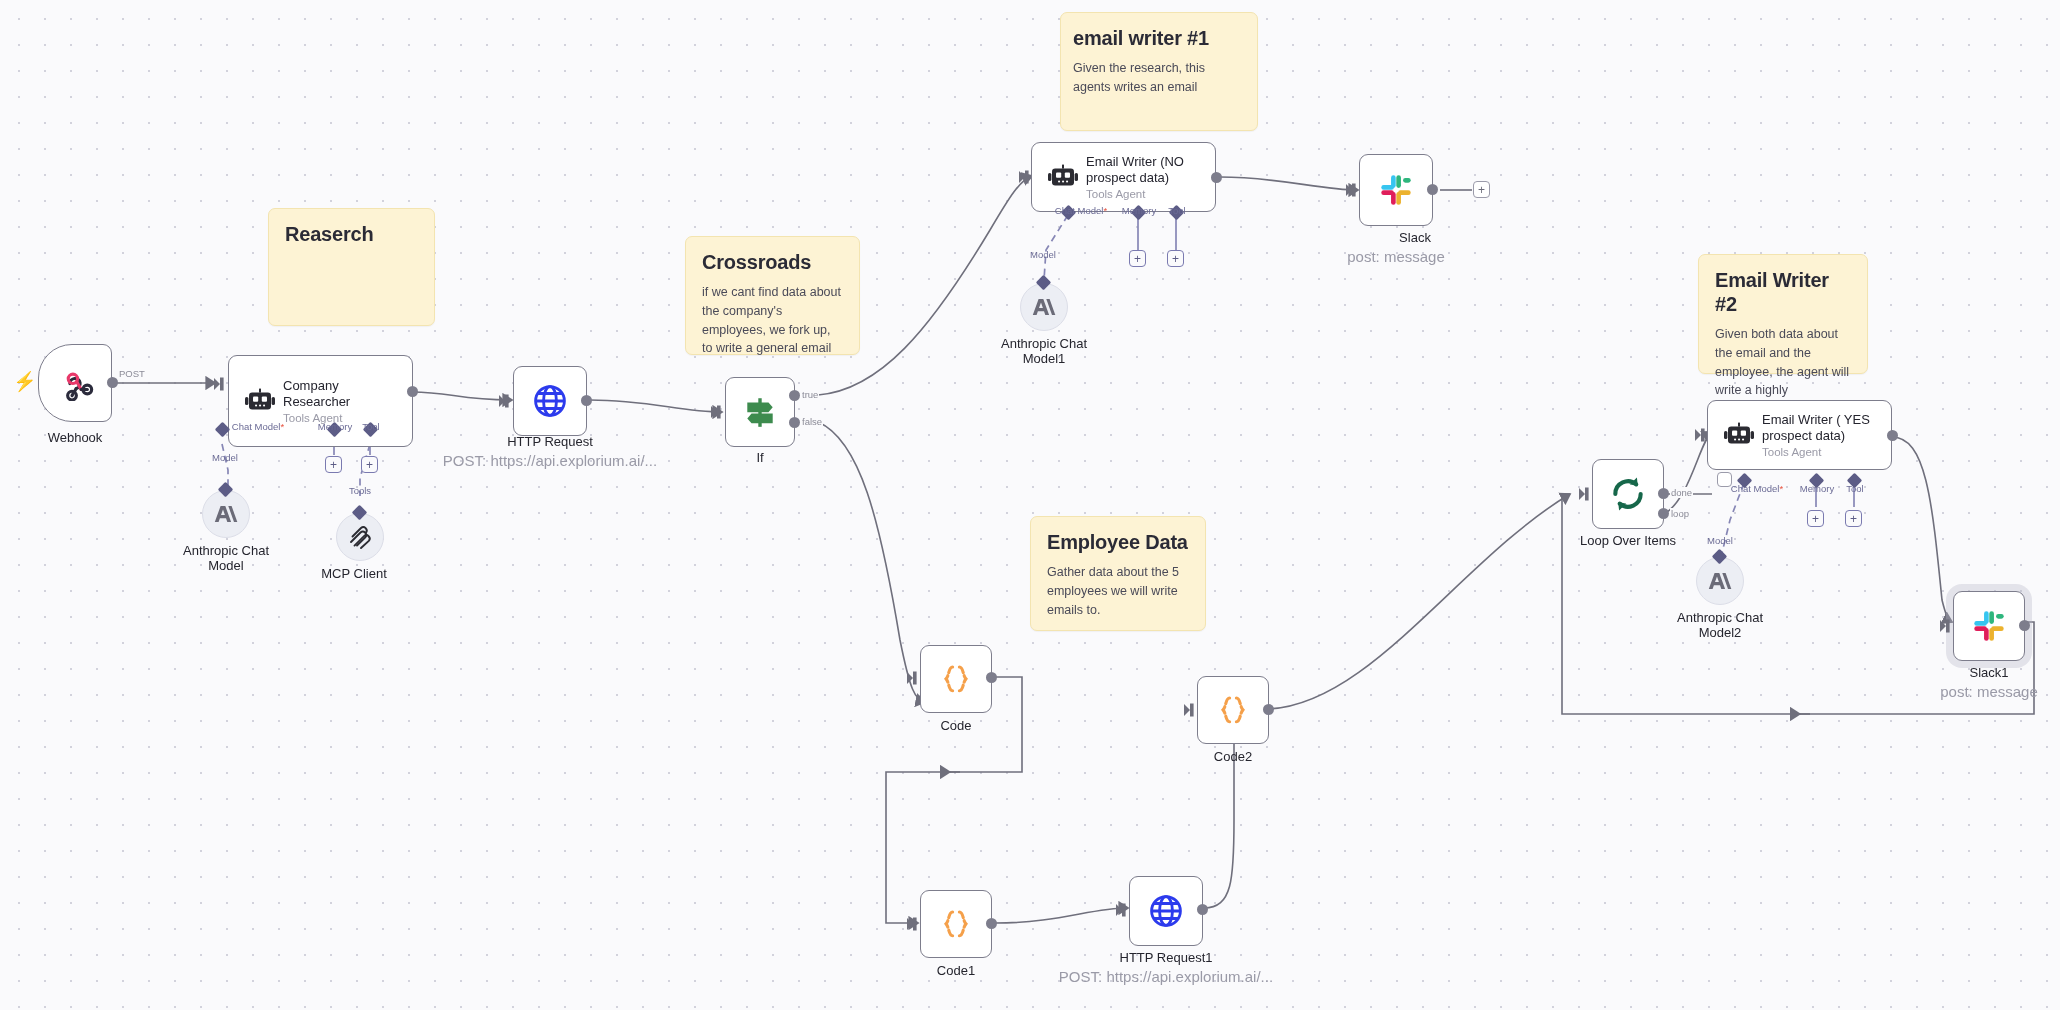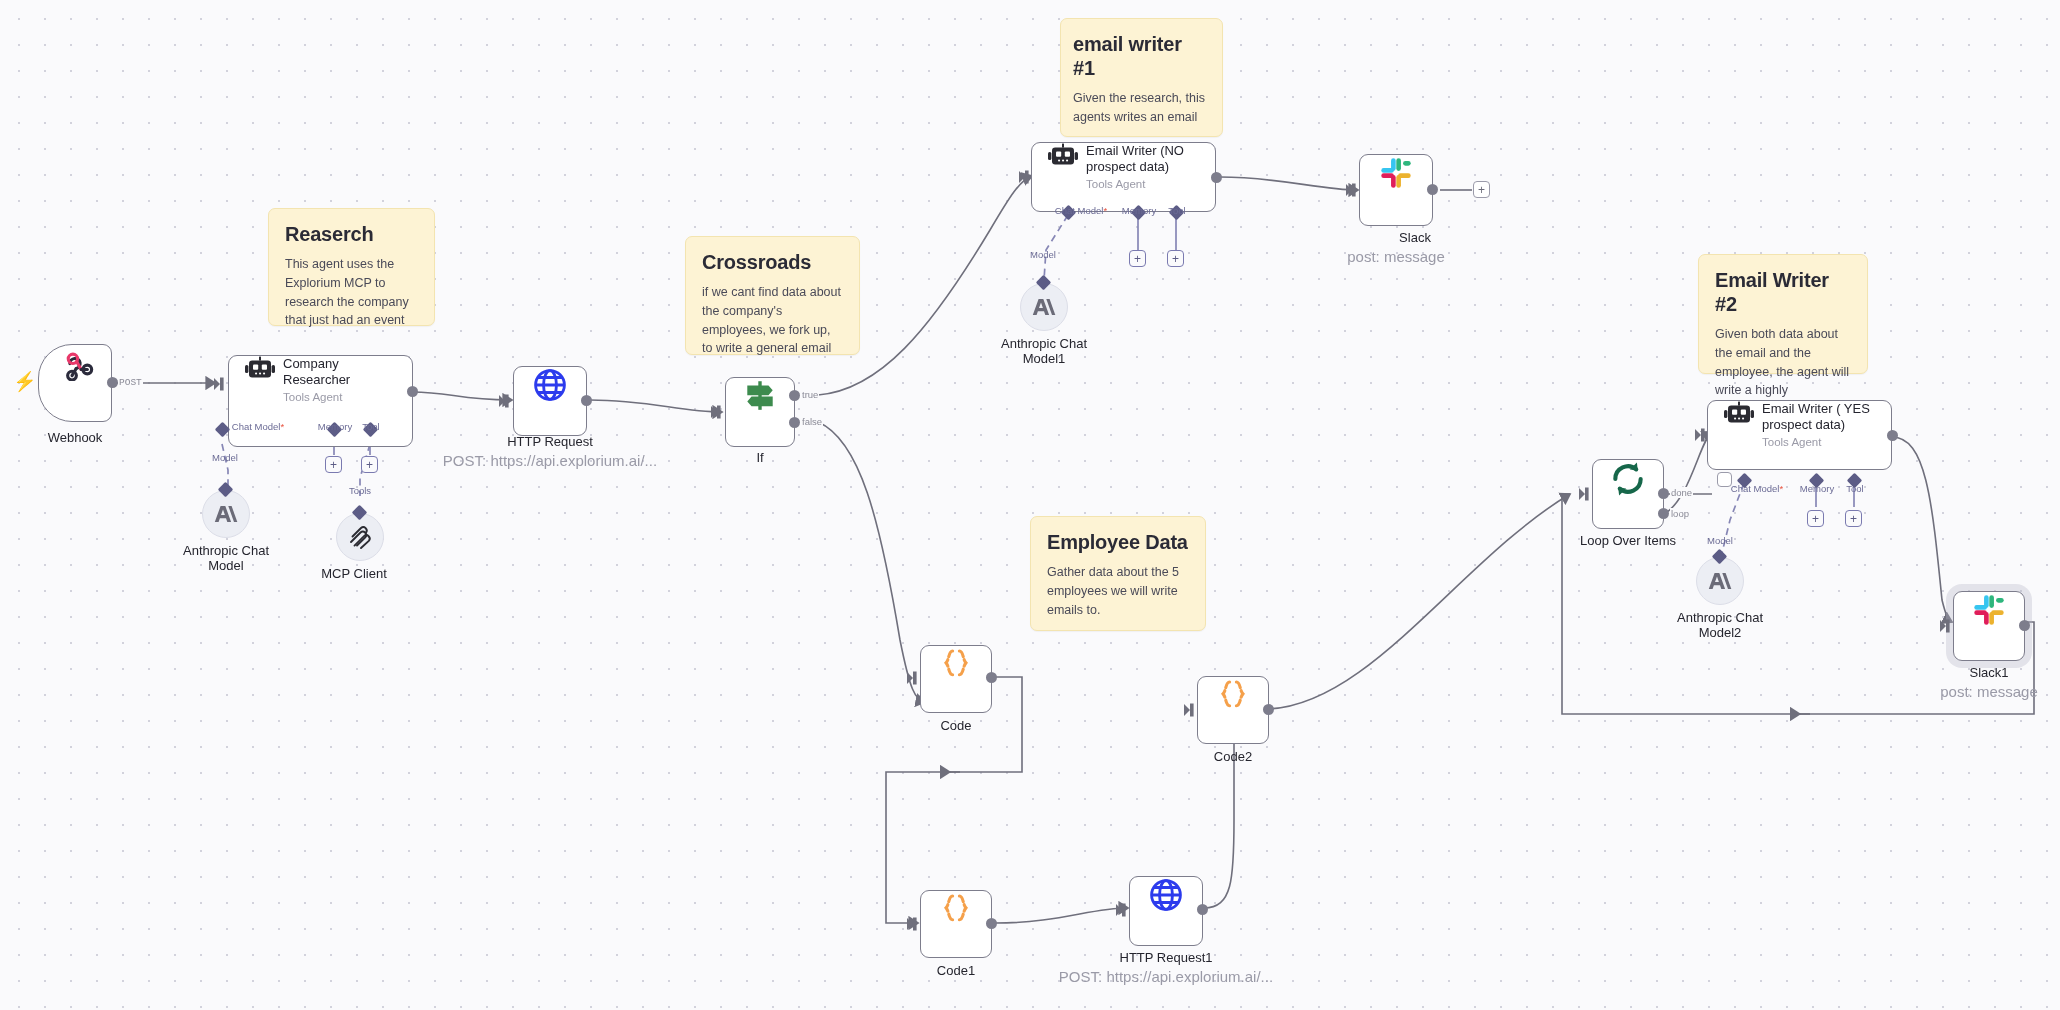"email writer #1" div.note { top: 18px -> 12px; width: 163px -> 198px }
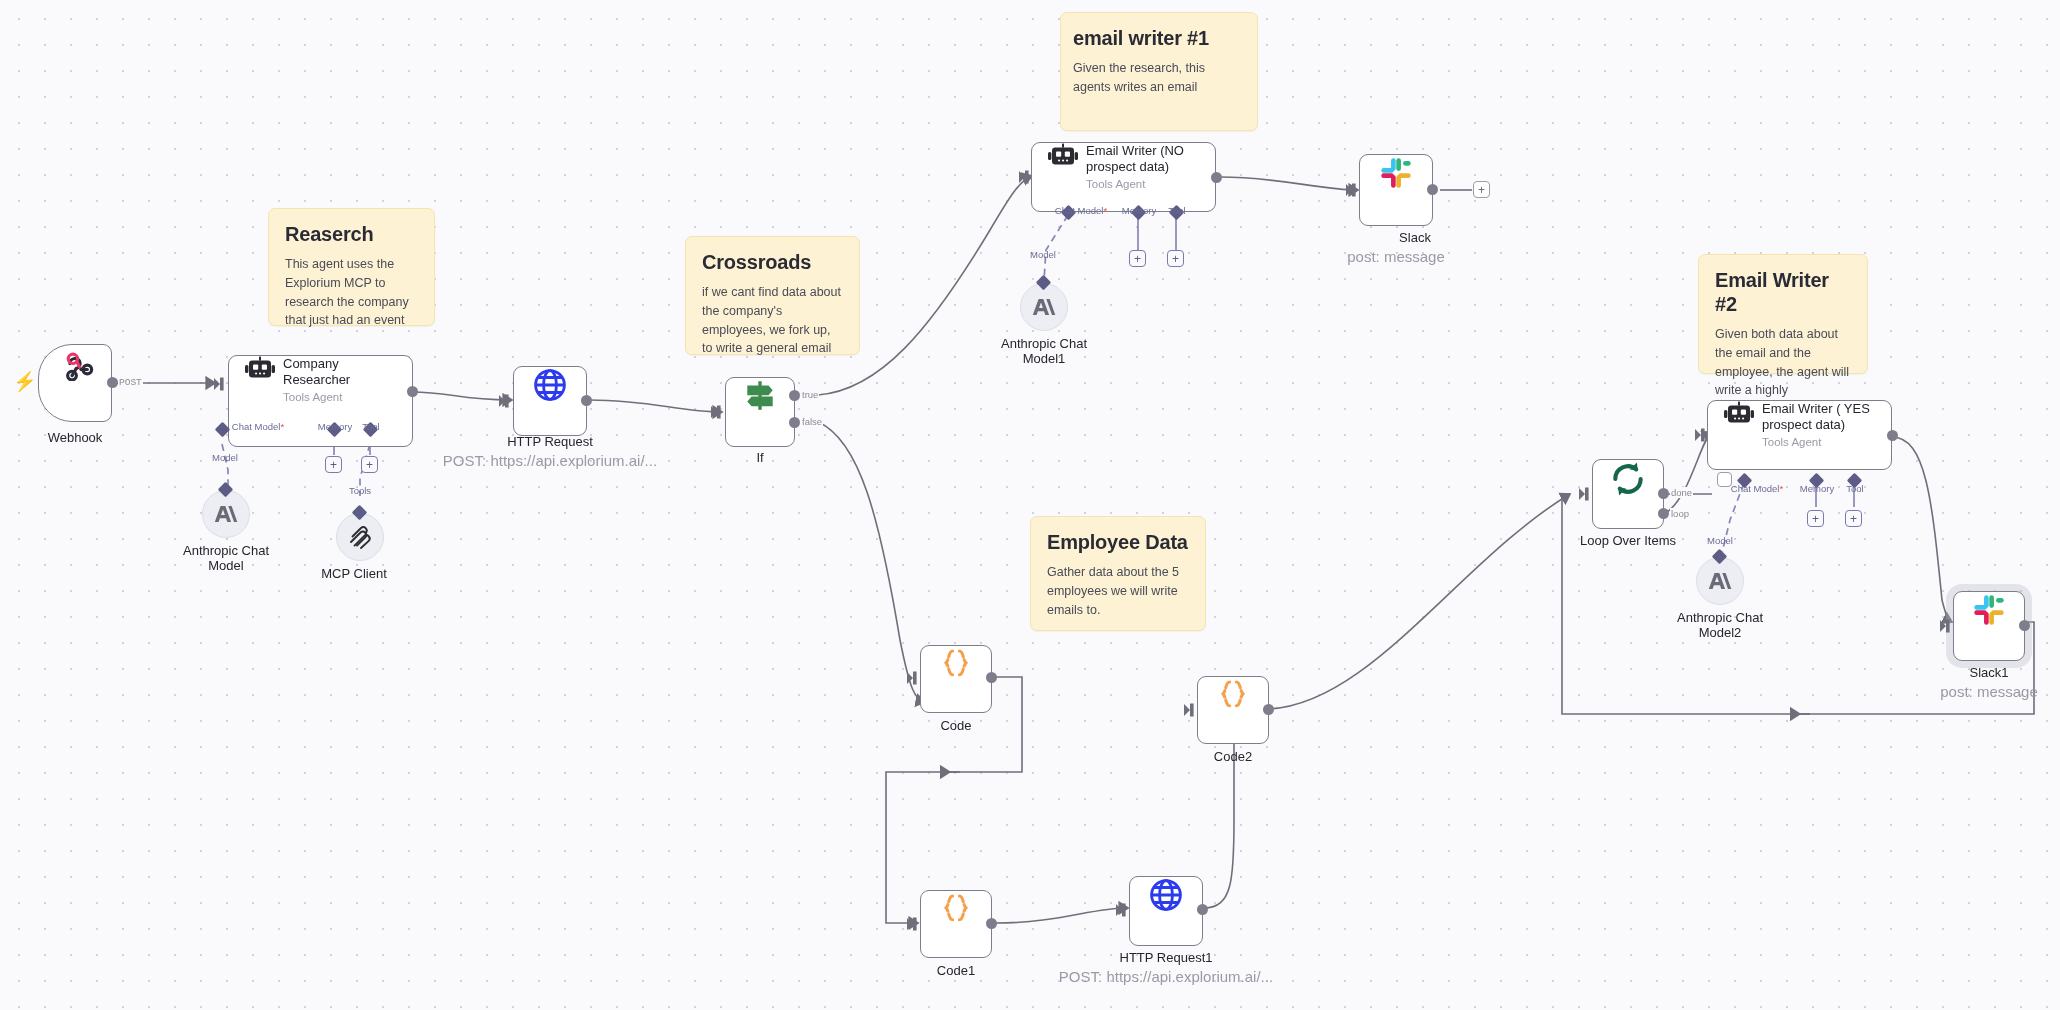"Email Writer (NO prospect data)" .node { align-items: flex-start -> center }
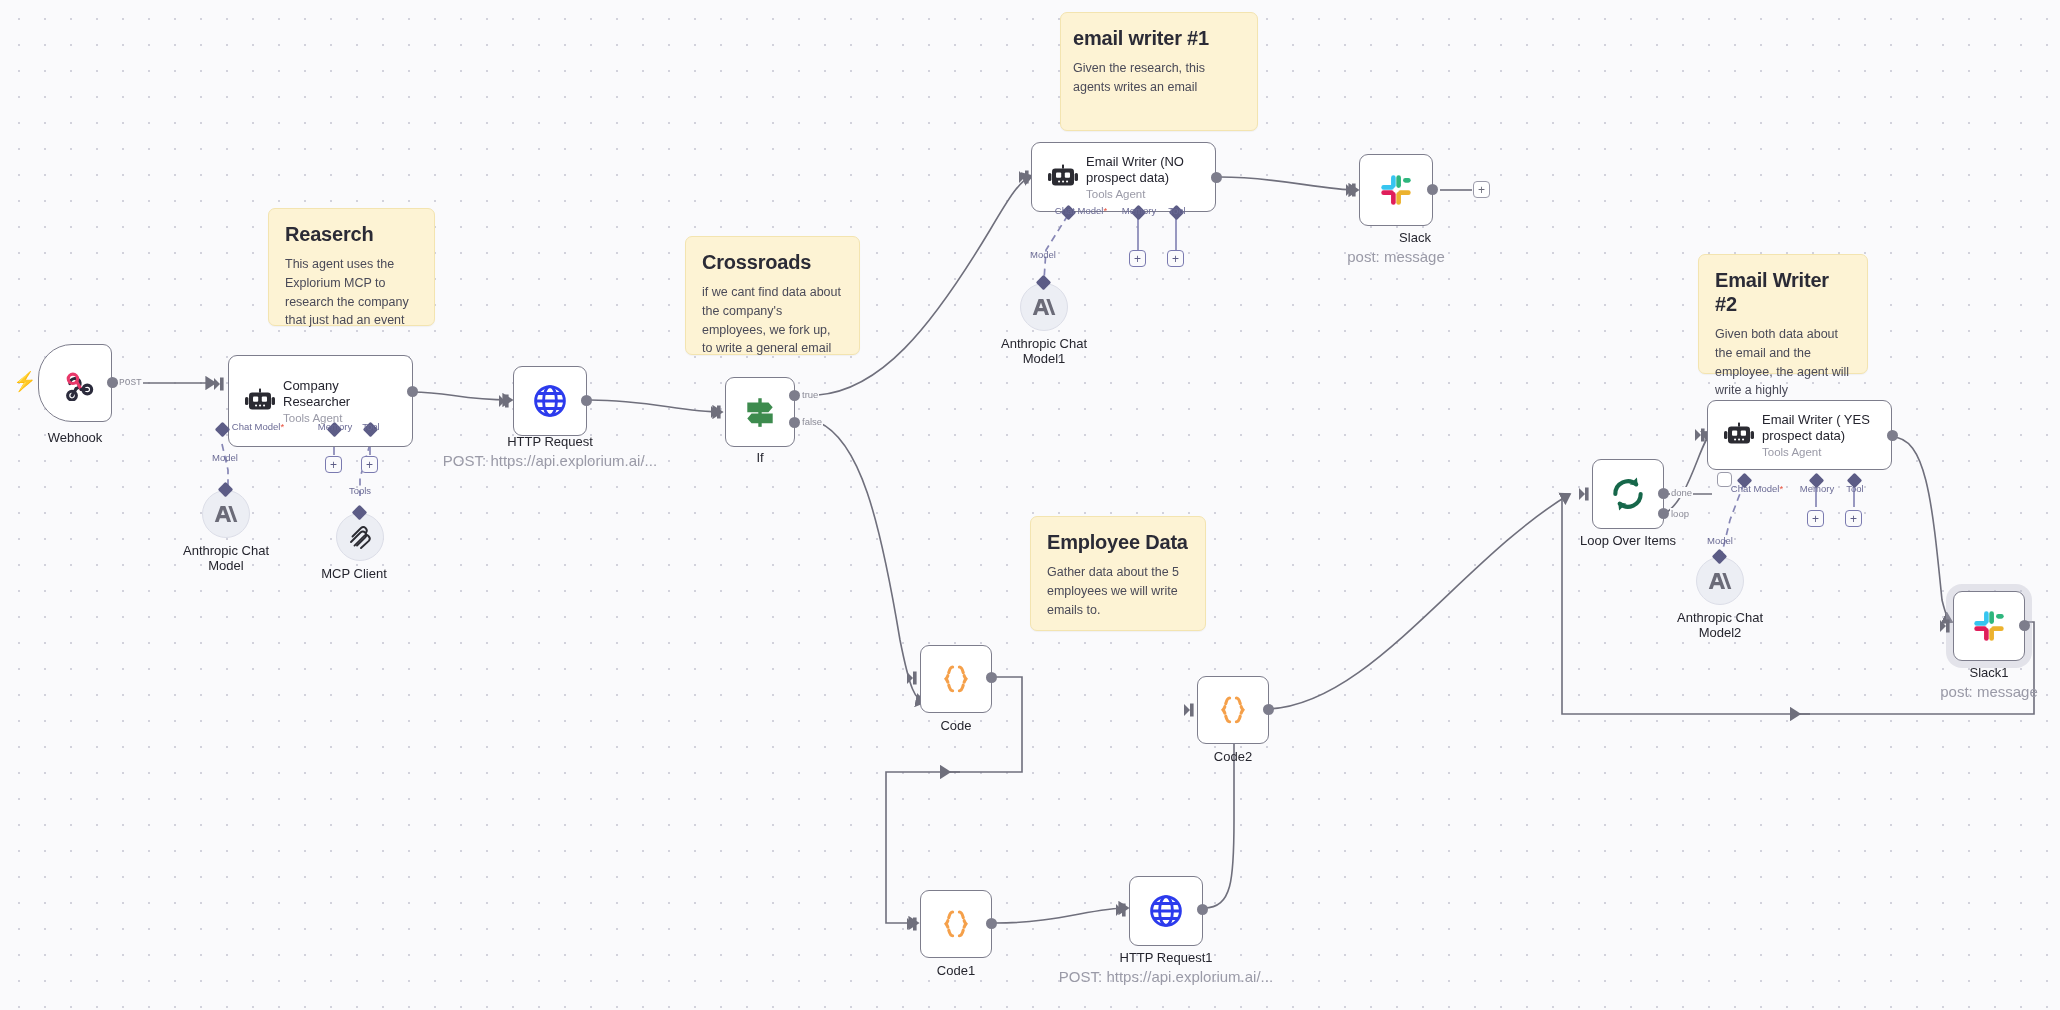"This agent uses the Explorium" p { html: <p>This agent uses the Explorium MCP to research the company that just had an event</p> -> none }
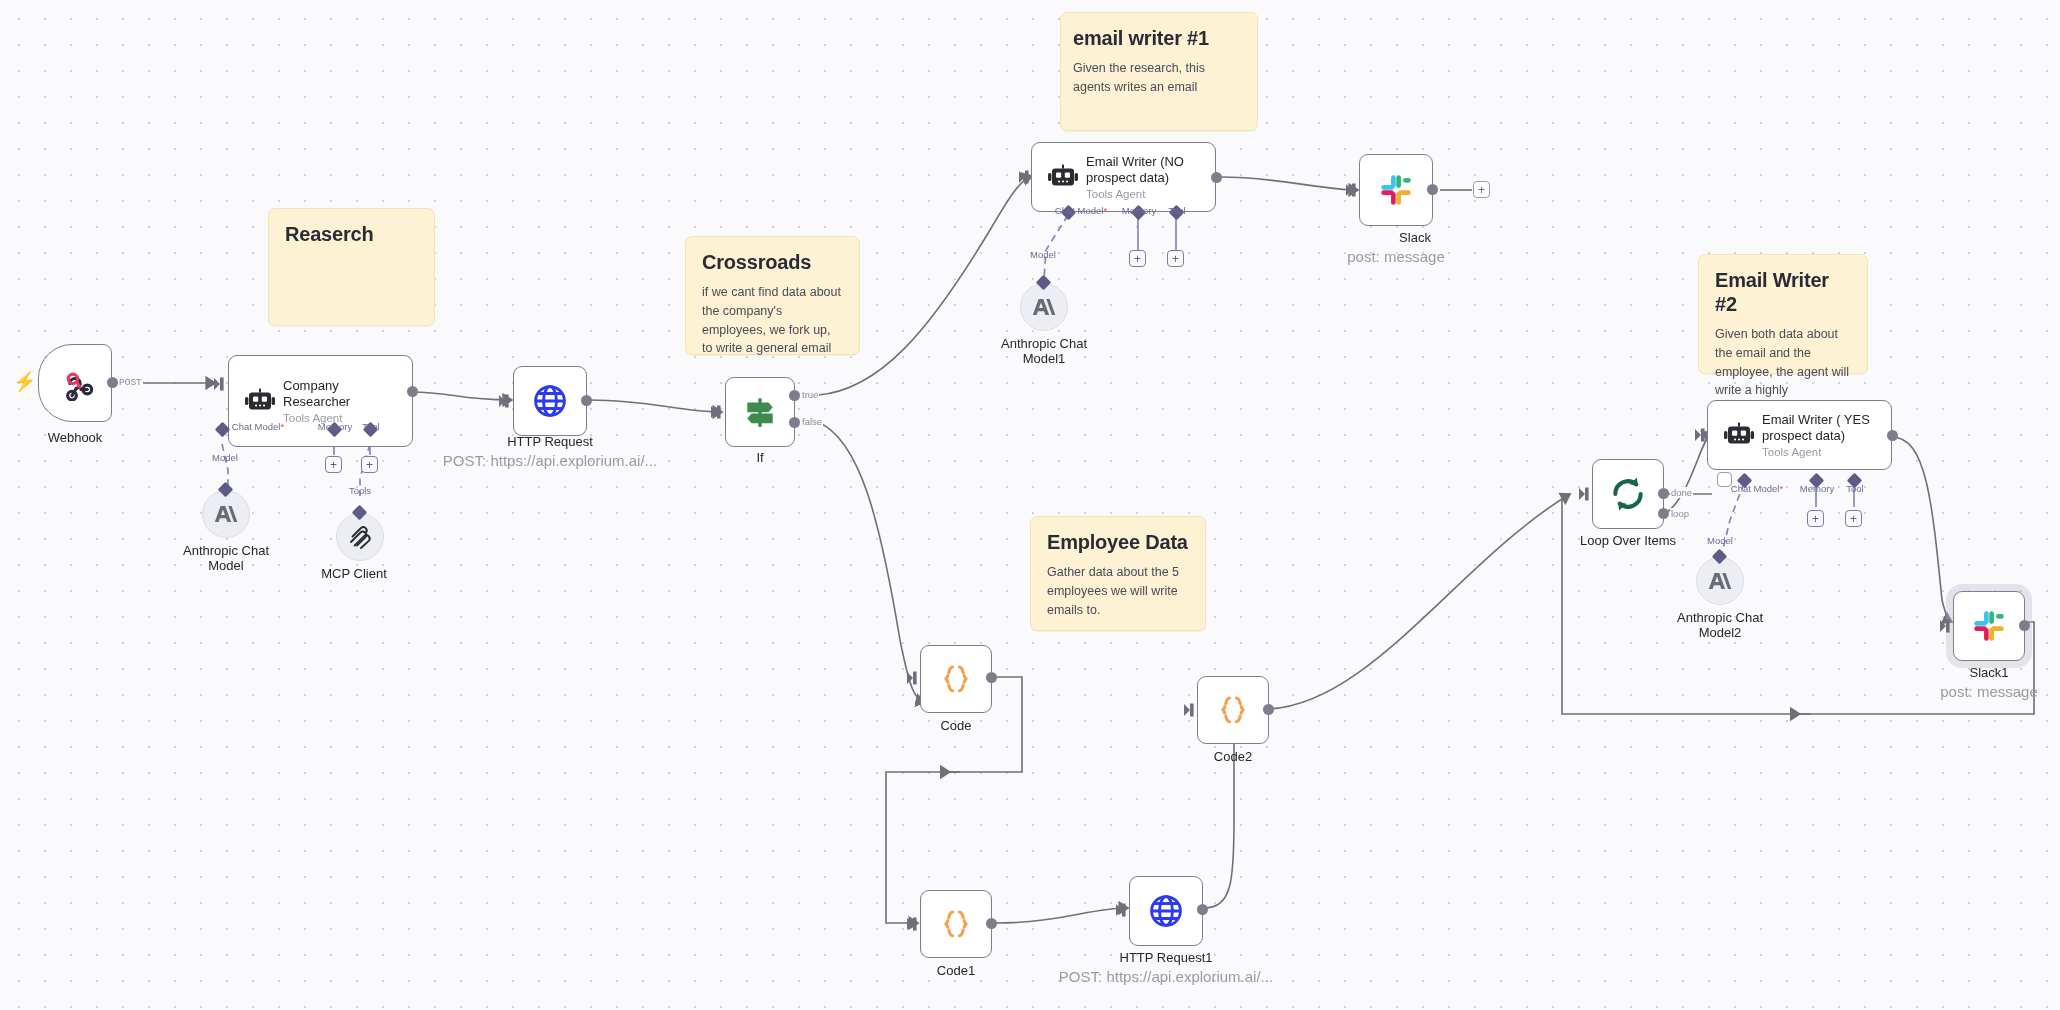"POST" div.edge-label { font-family: Liberation Mono, monospace -> none; top: 377px -> 368px }
